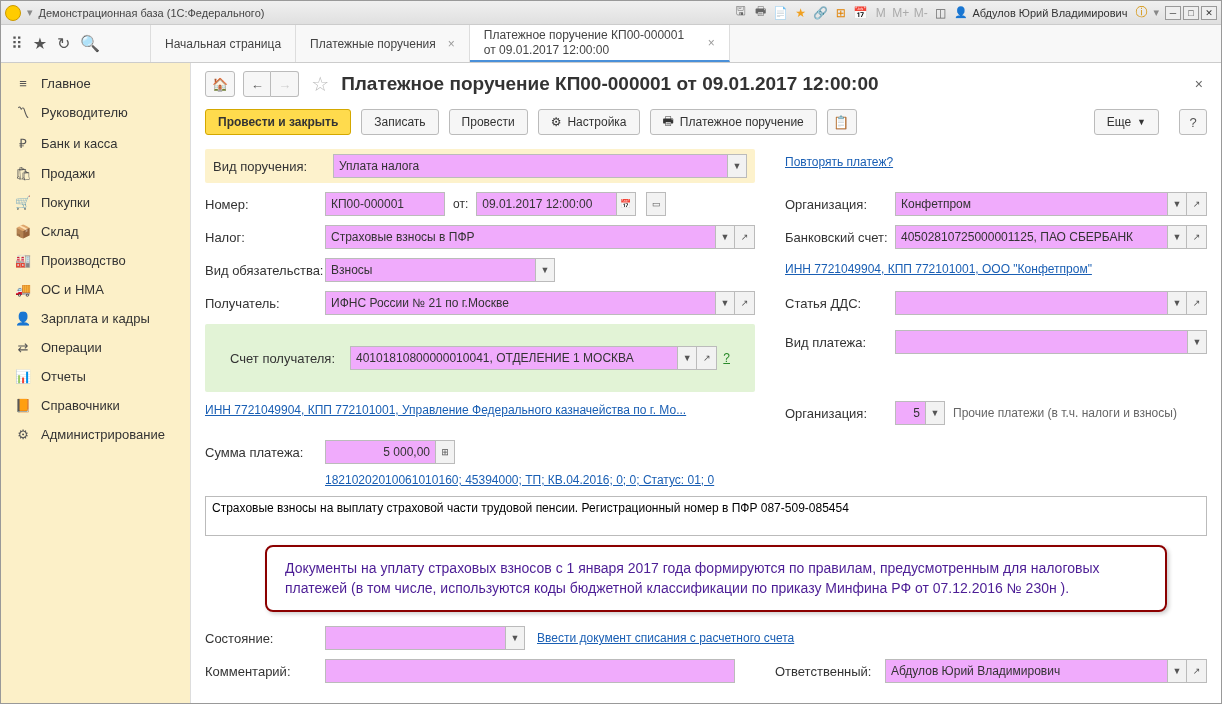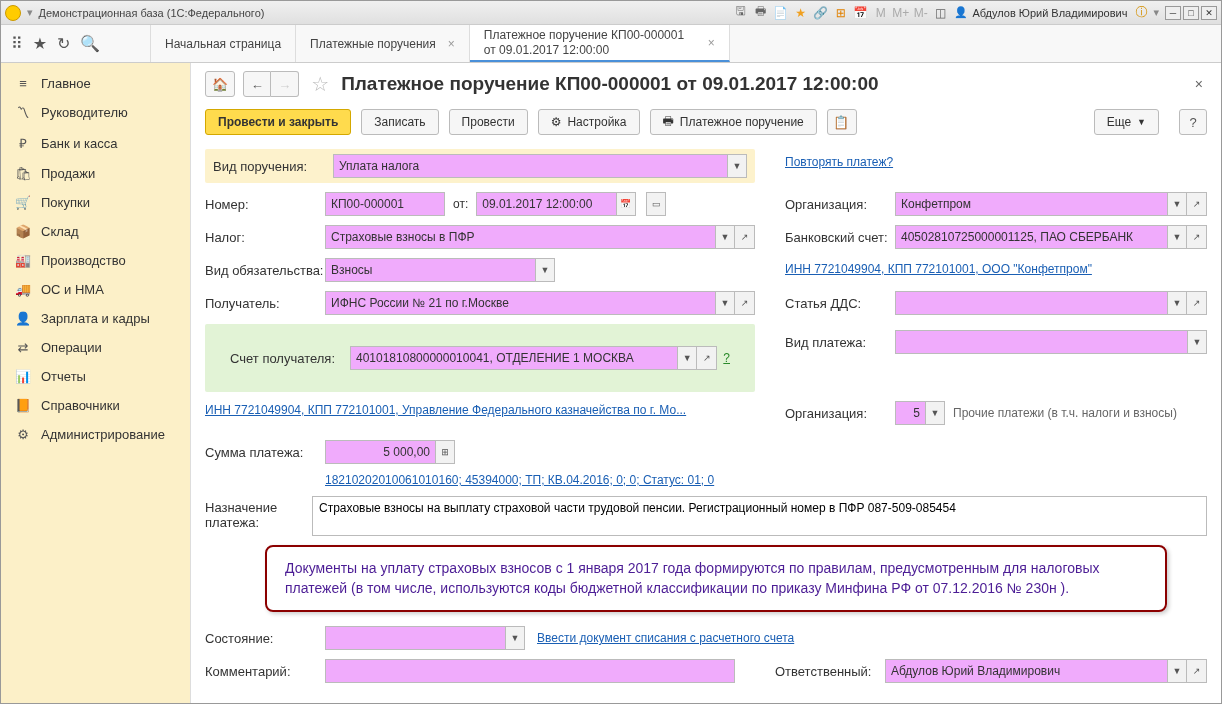"Назначение платежа:" div.lbl { html: <div>Назначение платежа:</div> -> none }
